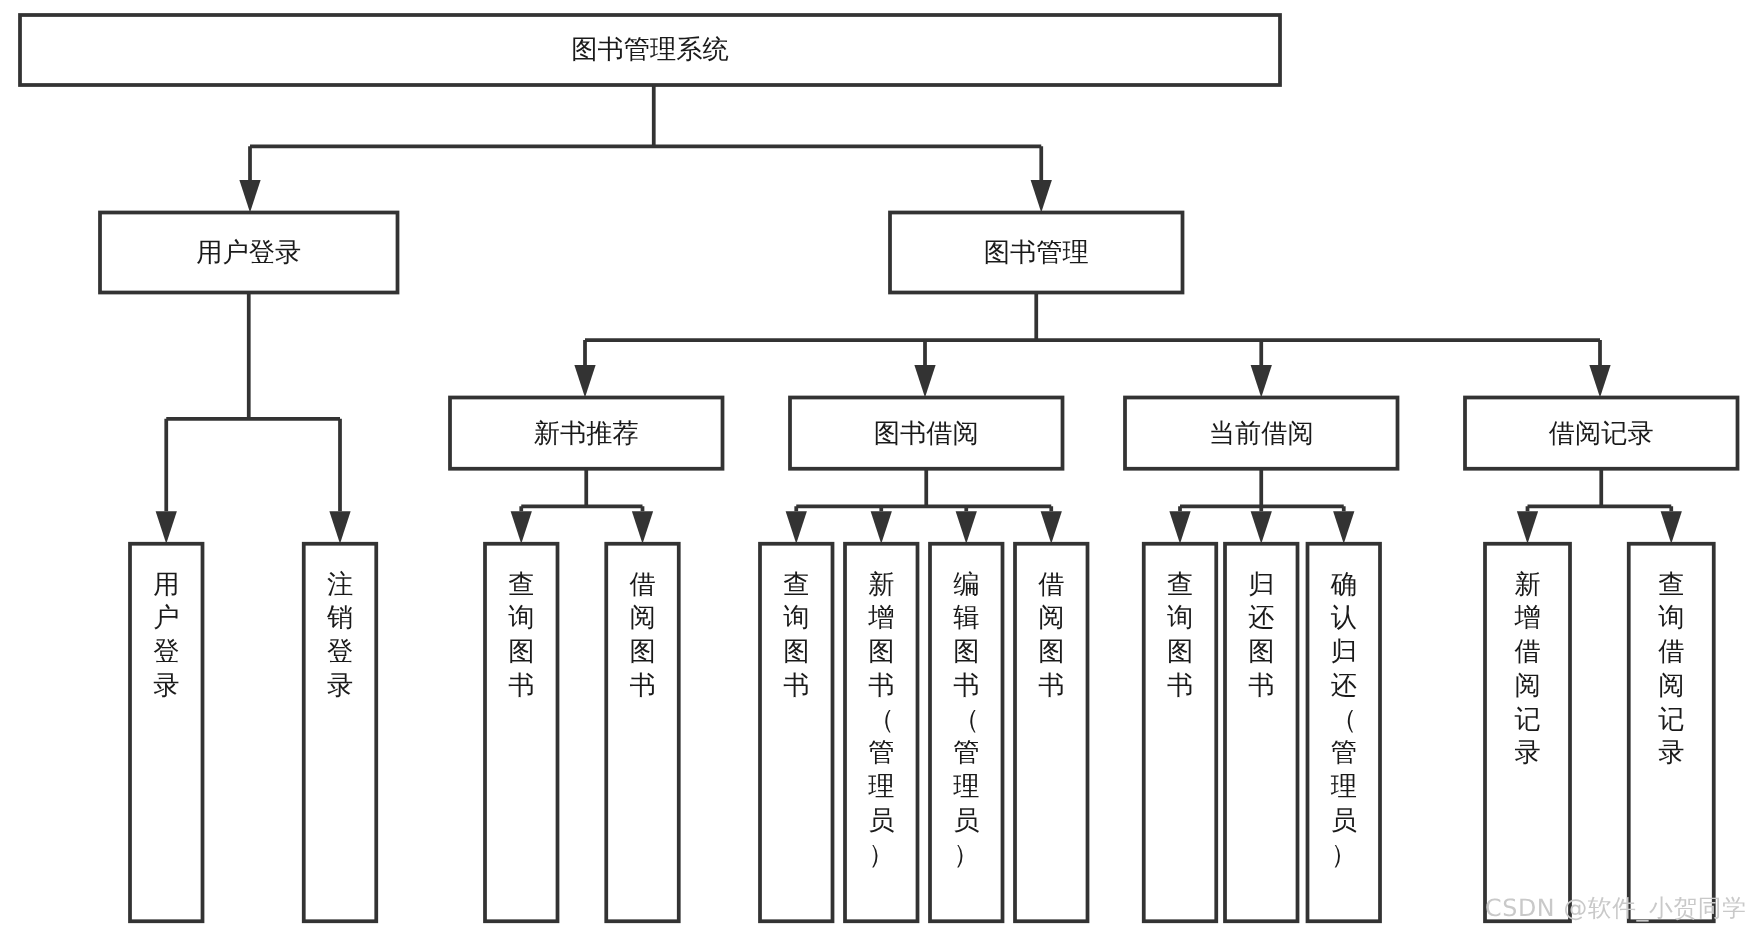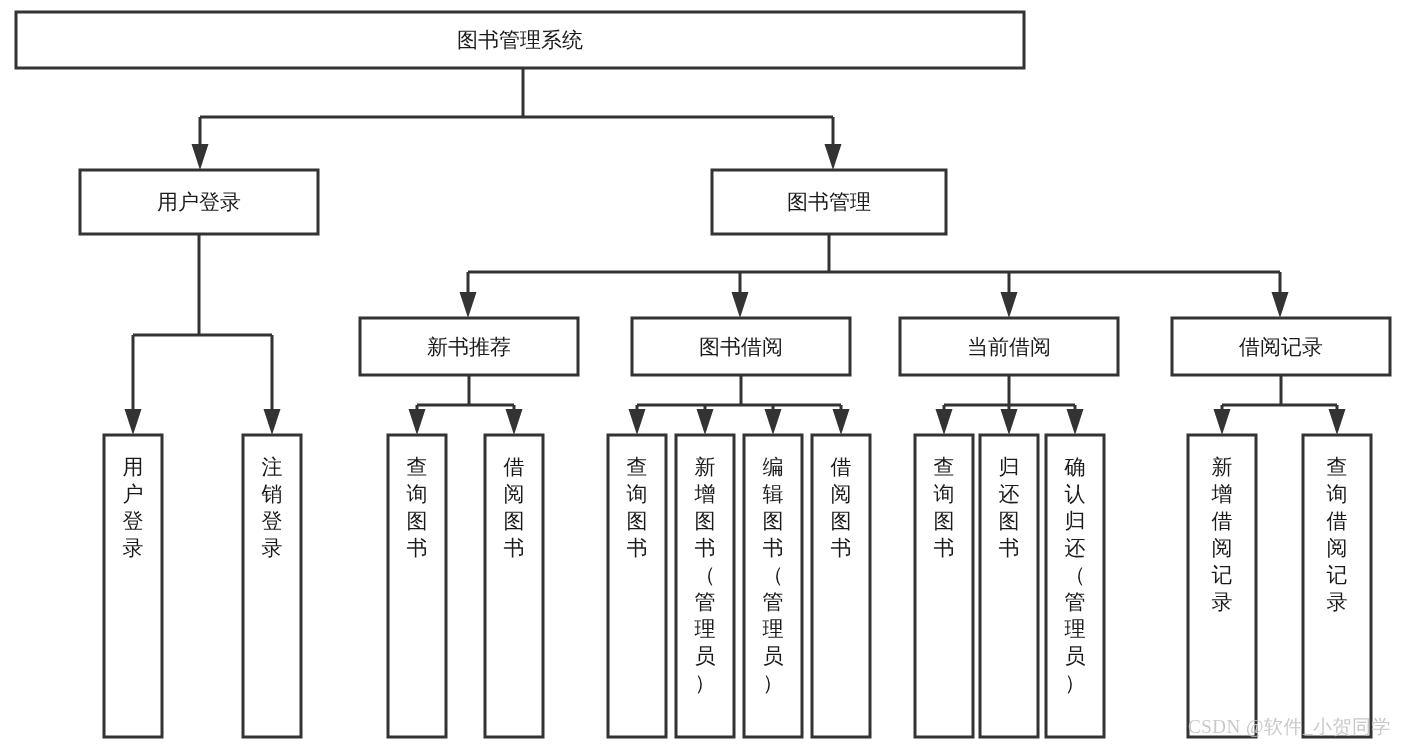"CSDN @软件_小贺同学" div.watermark-text { font-family: Liberation Serif, serif -> none }
